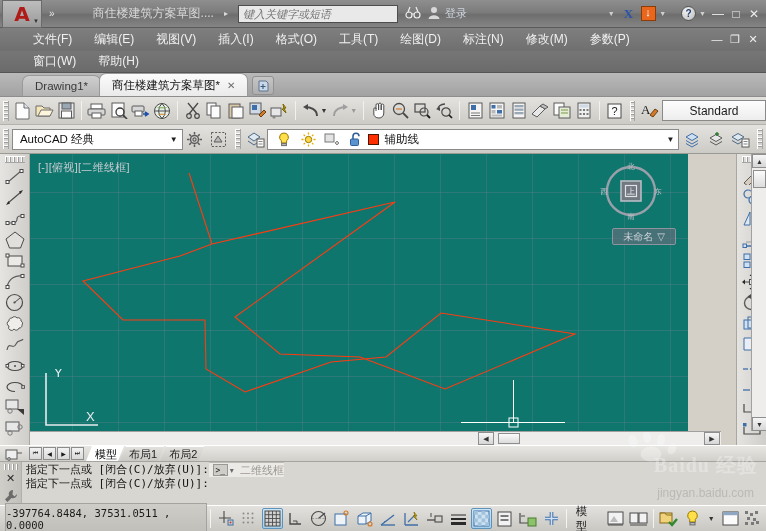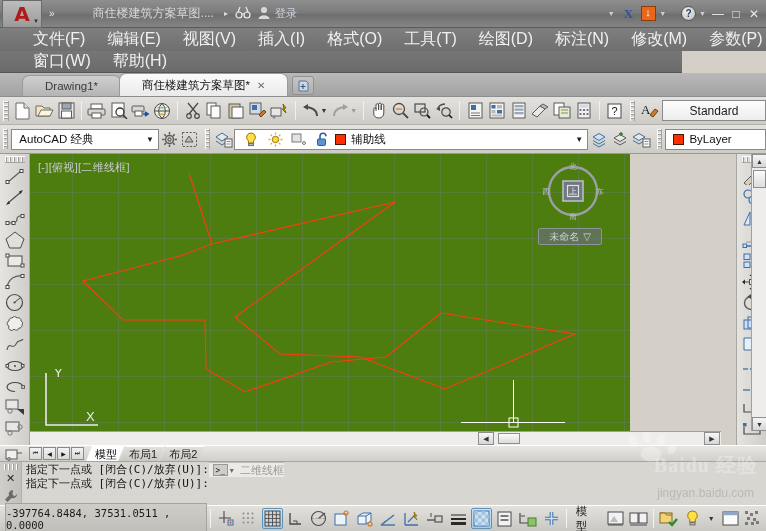"键入关键字或短语" div.searchbox { html: none -> <div> <input> </div> }
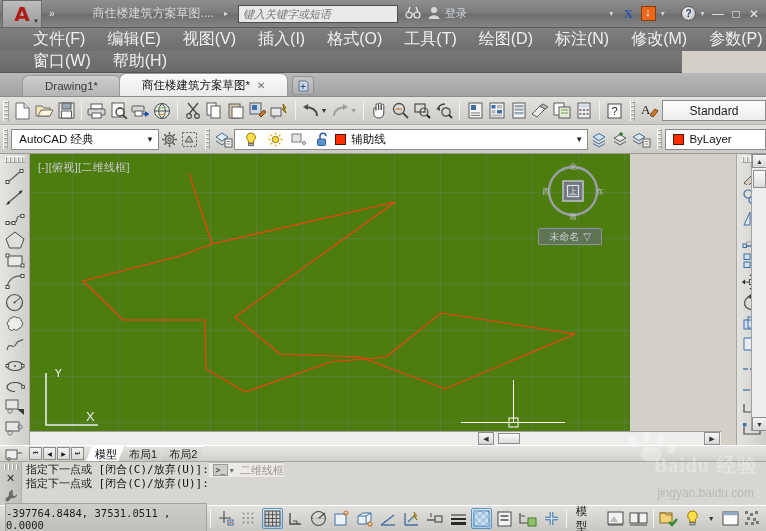"文件(F)" .menu-item { font-size: 16px -> 12px }
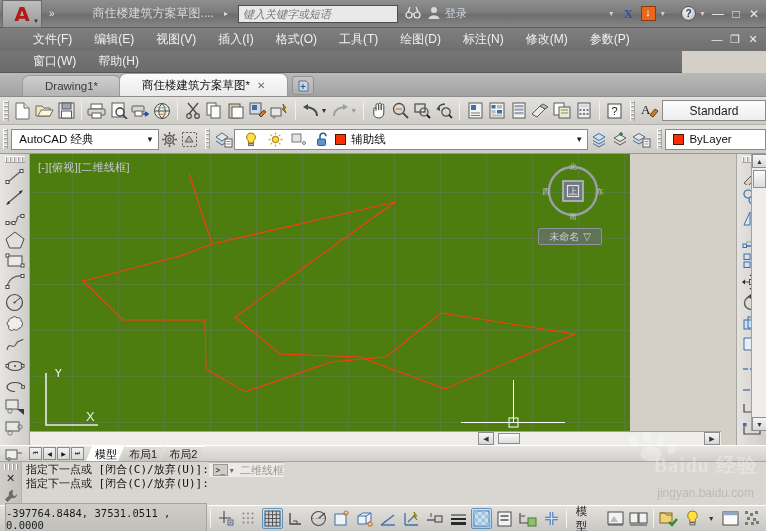"窗口(W)" .menubar2 { width: 682px -> 766px }
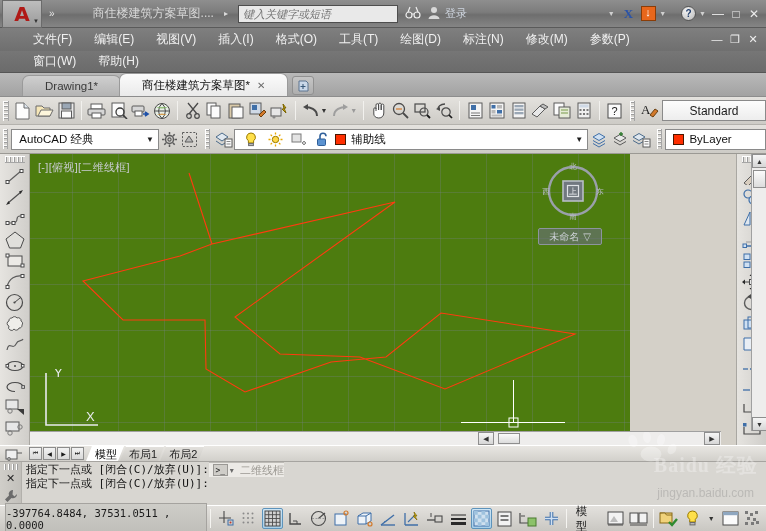"Drawing1*" .ftab { padding: 0 22px -> 0 12px }
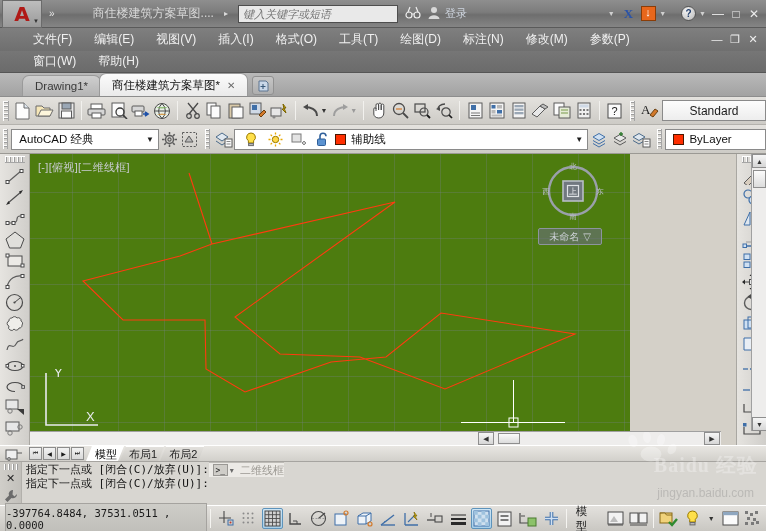"ByLayer" div.combo { html: <div> <span></span> <span>ByLayer</span> </div> -> none }
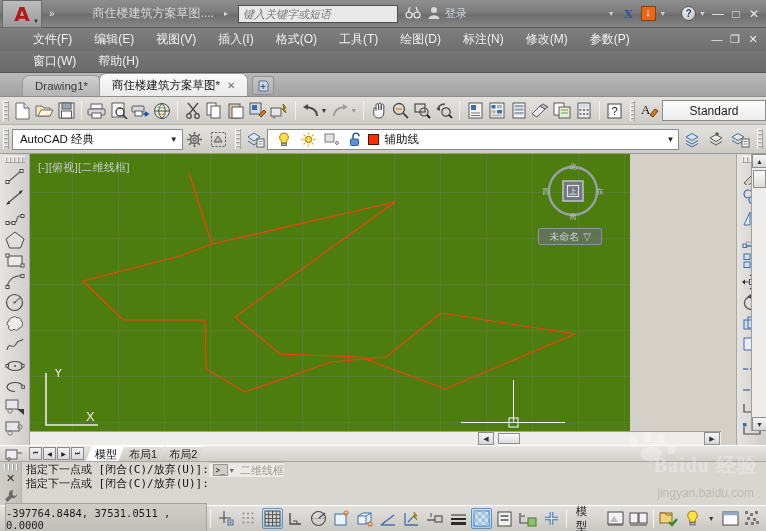"[-][俯视][二维线框]" .canvas-wrap { background: #4d7c0f -> #0f766e; width: 600px -> 658px }
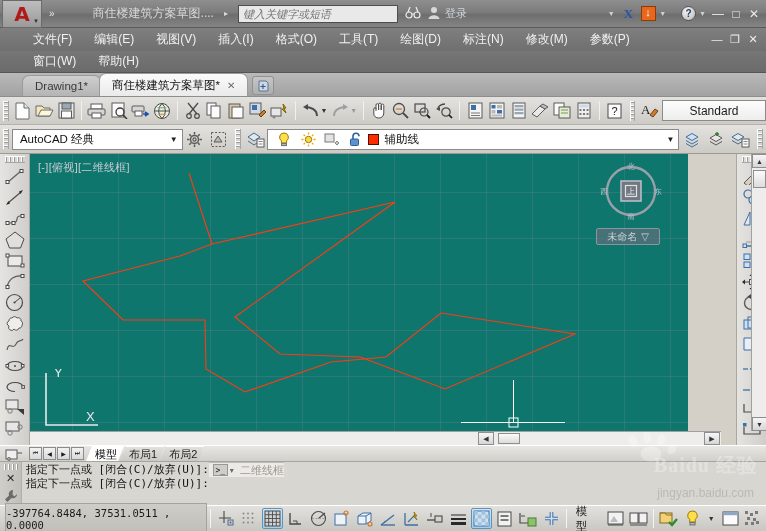"未命名" .ucsCombo { right: 28px -> 12px }
